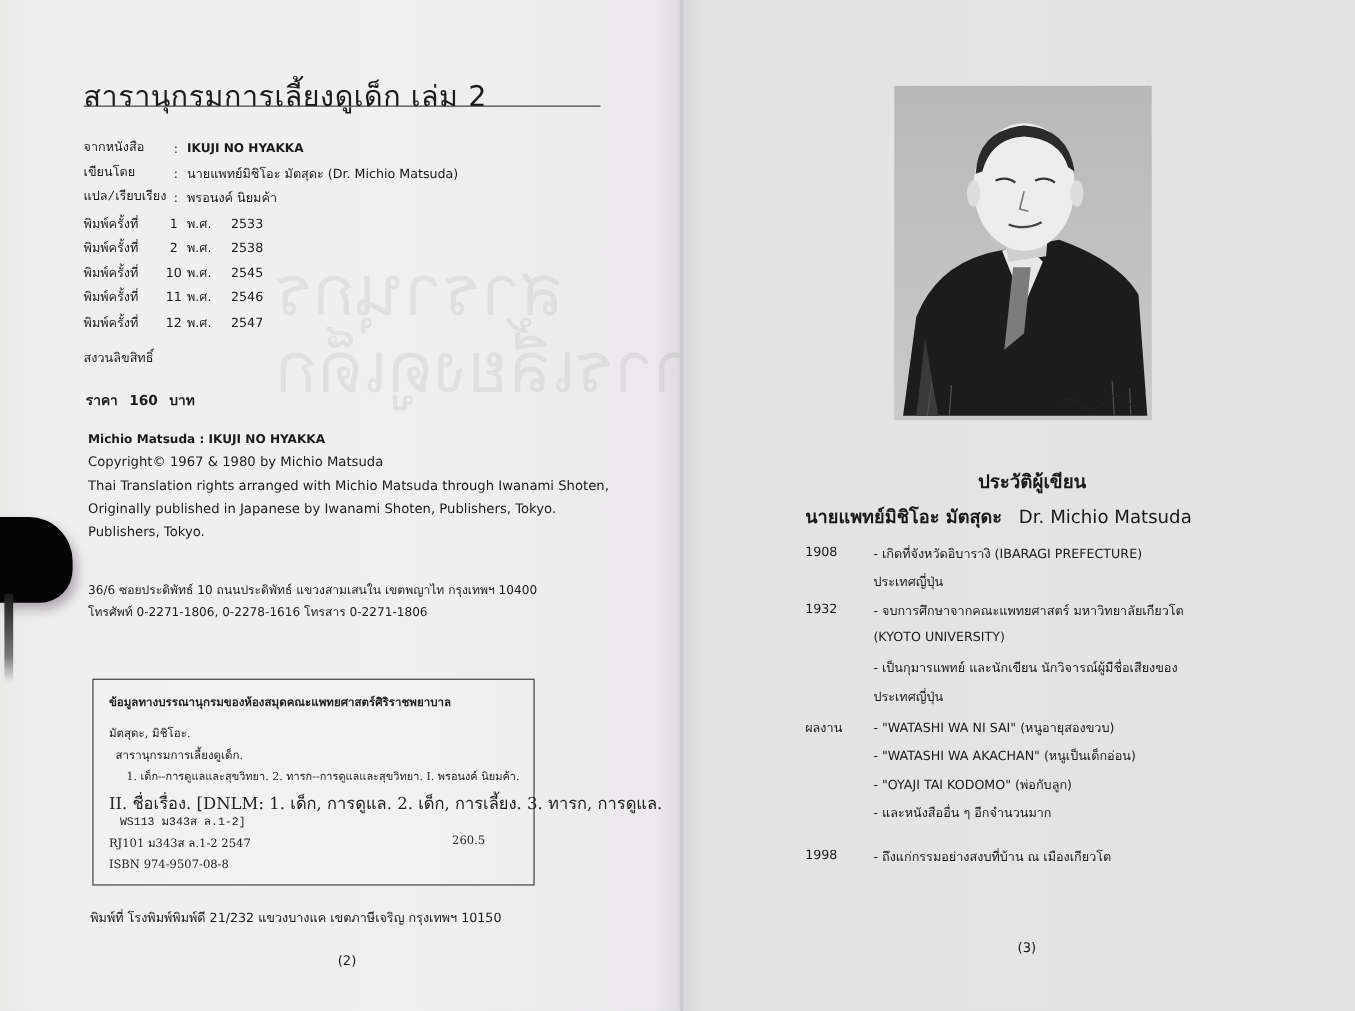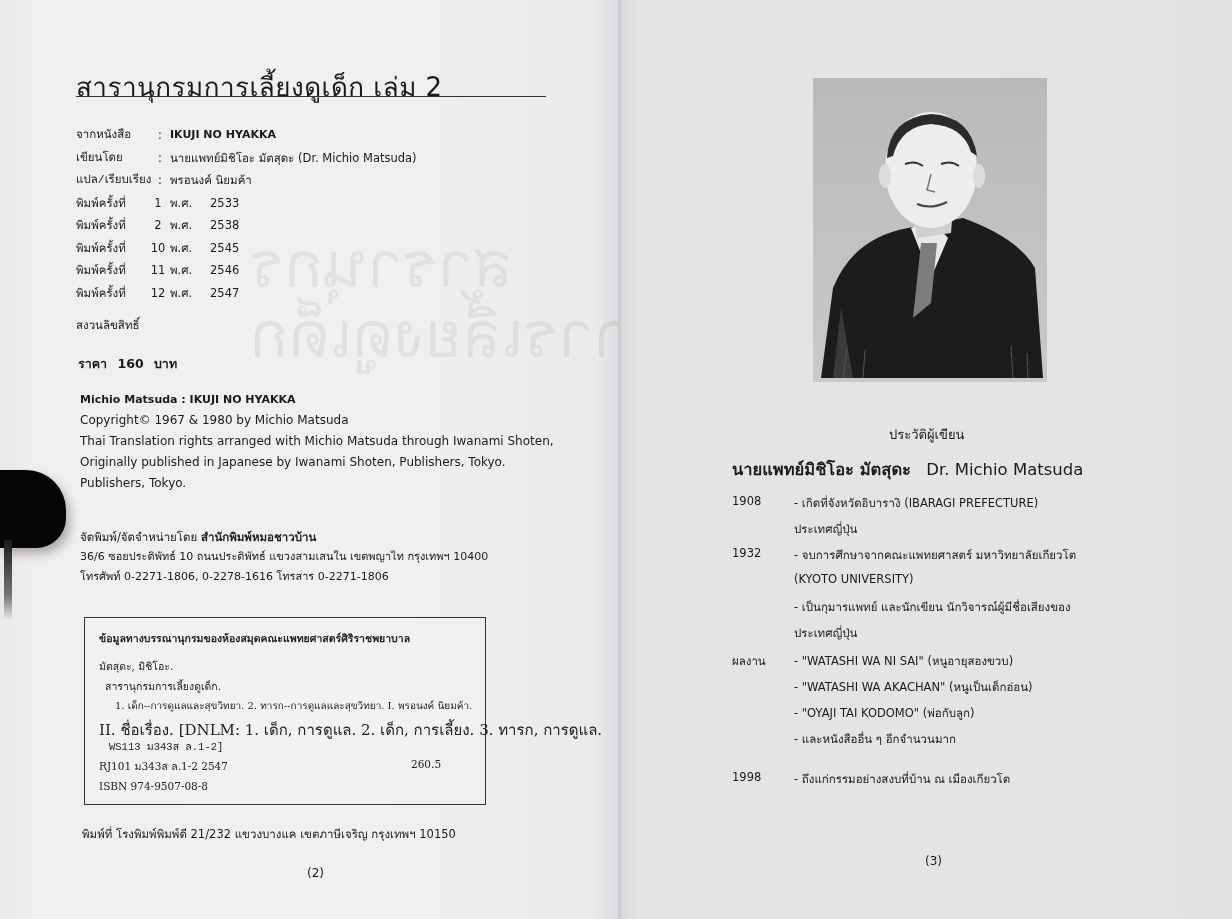"ประวัติผู้เขียน" .bio-heading { font-size: 13px -> 17px; font-weight: normal -> bold }
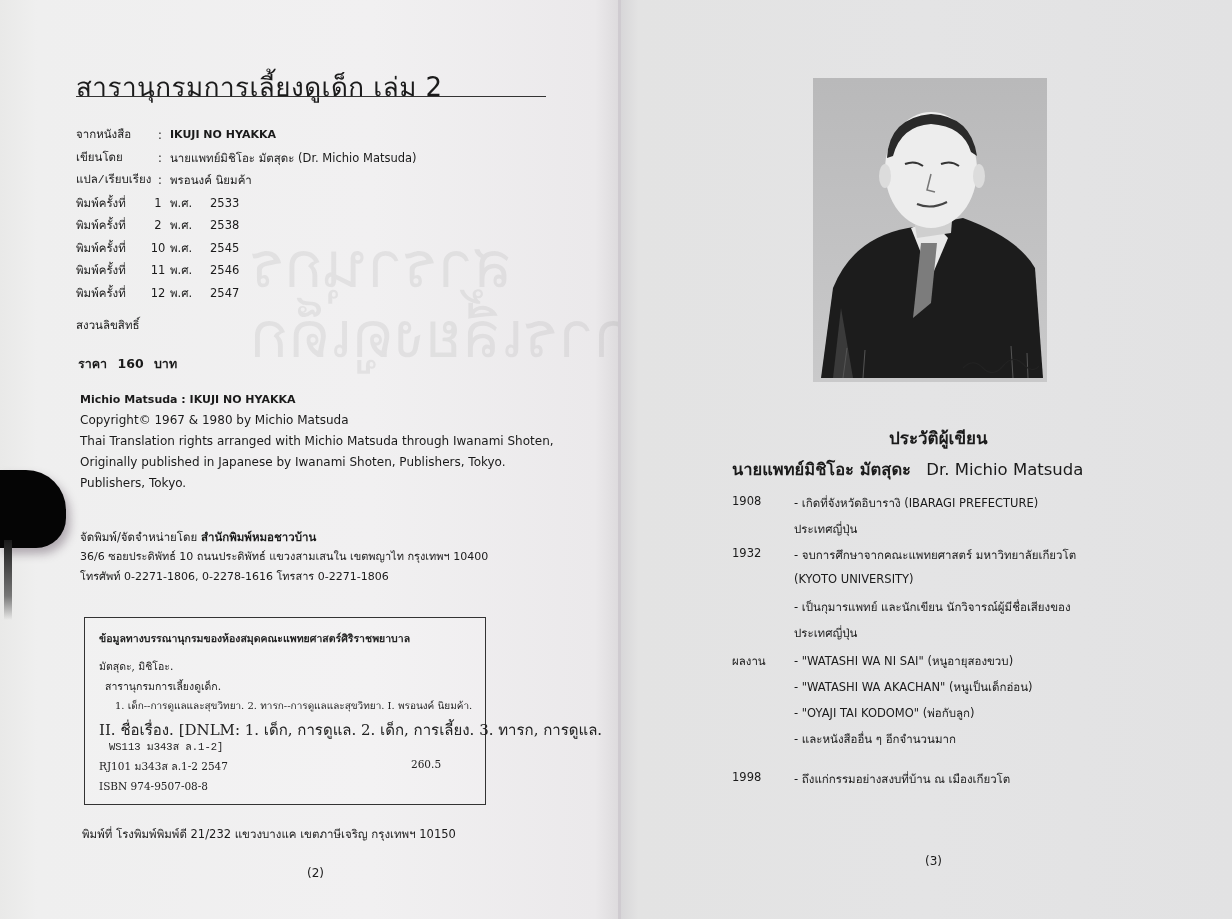"จัดพิมพ์/จัดจำหน่ายโดย" div.first { html: <div> <span>จัดพิมพ์/จัดจำหน่ายโดย</span> <span>สำนักพิมพ์หมอชาวบ้าน</span> </div> -> none }
